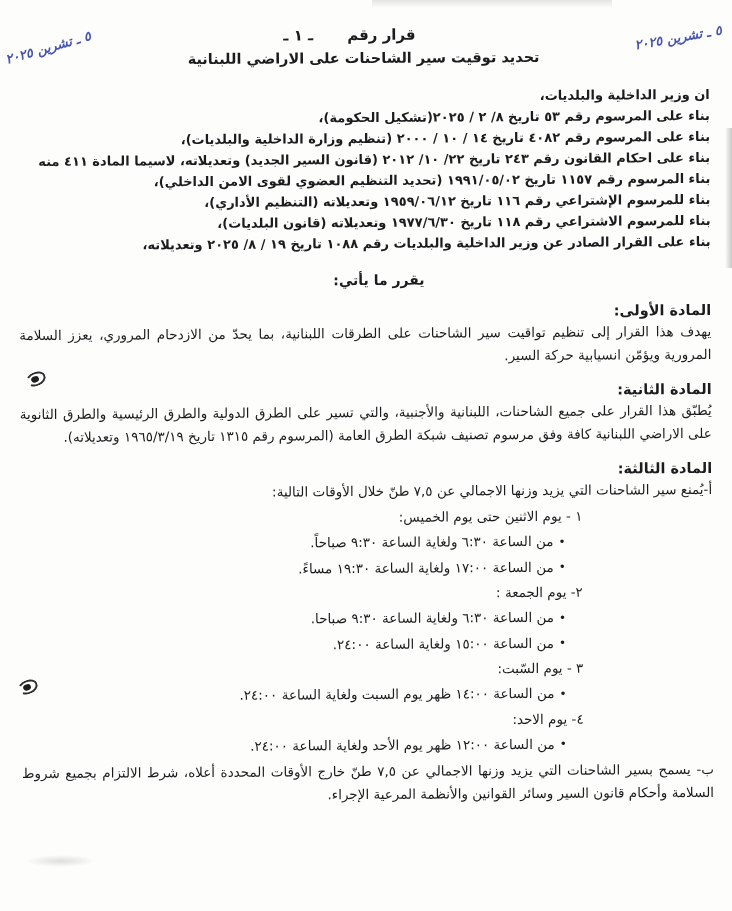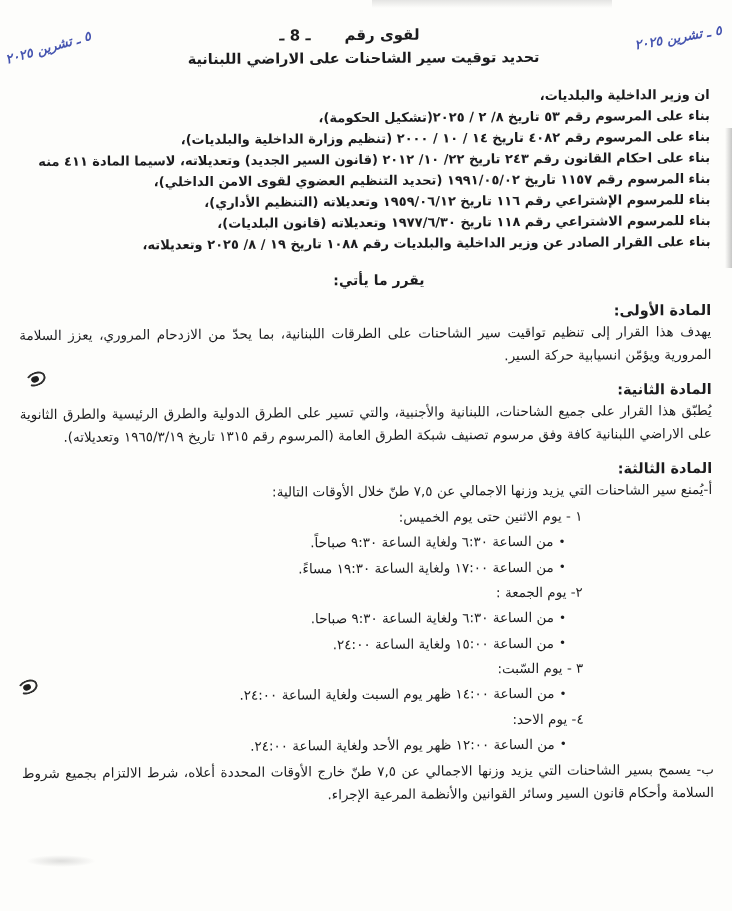"ـ 8 ـ" span { text: 8 -> ١ }
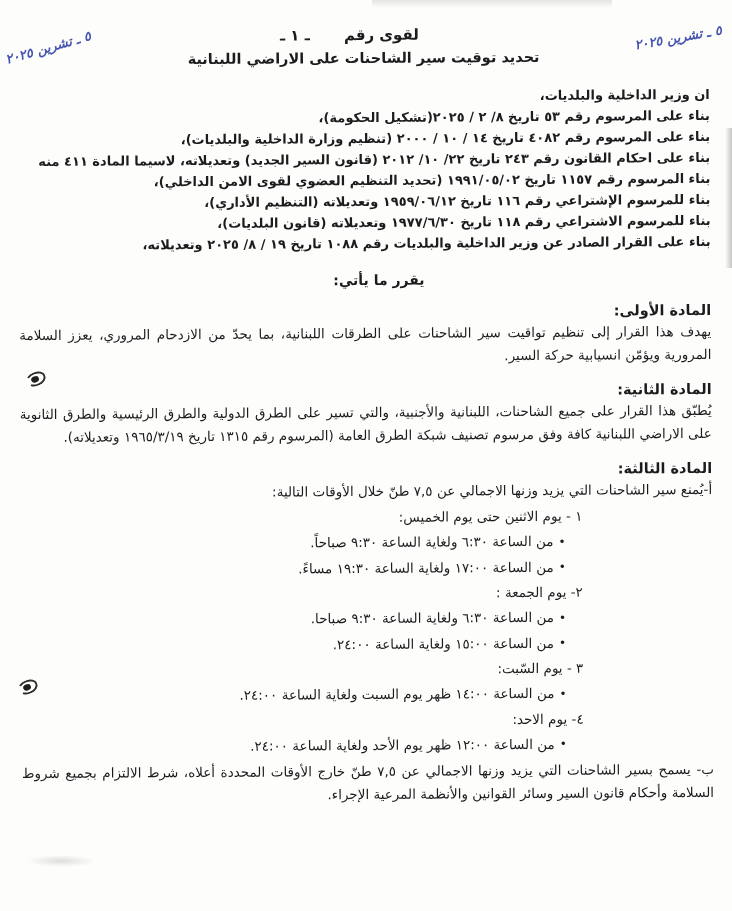"لقوى رقم" span { text: لقوى -> قرار }
